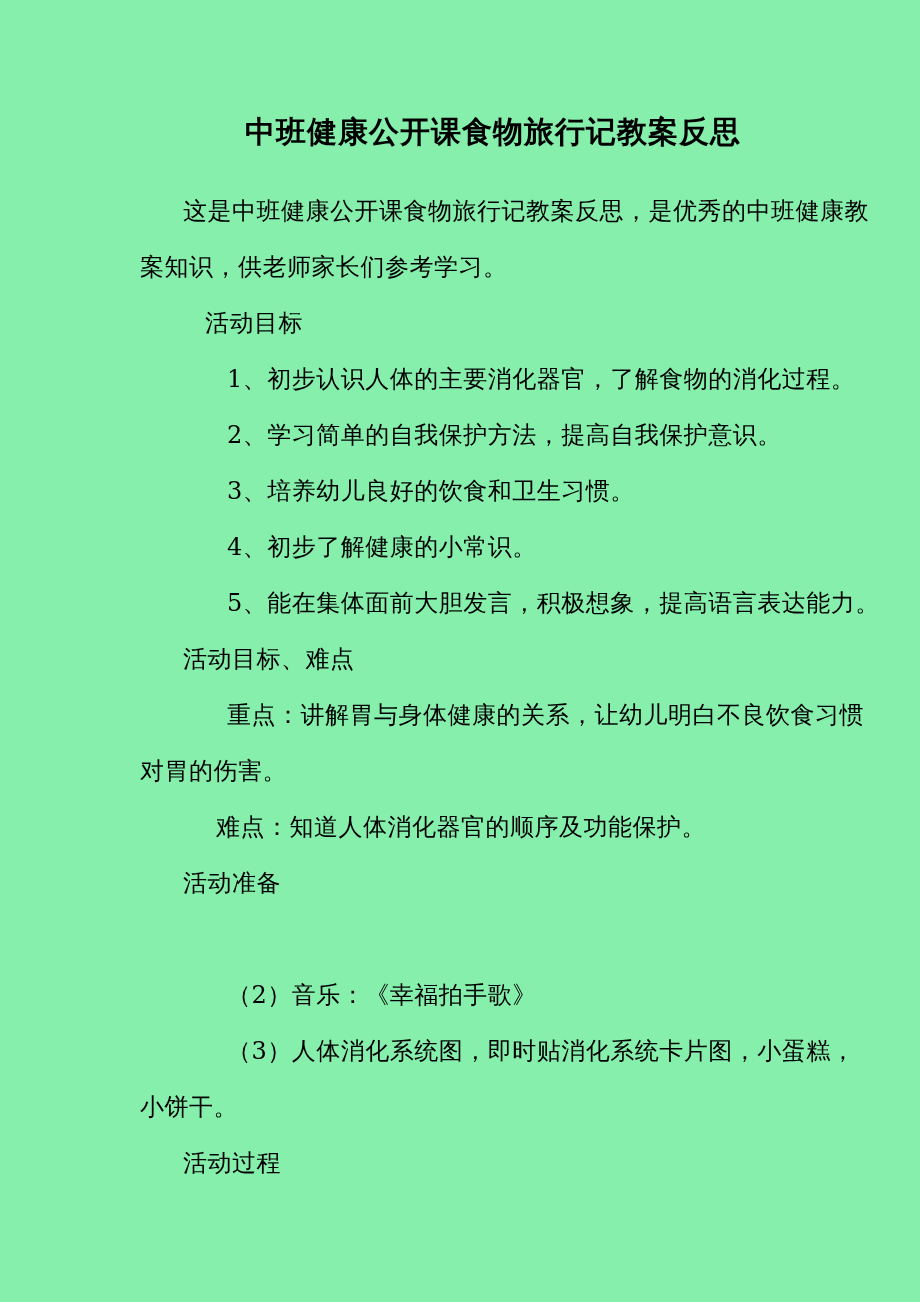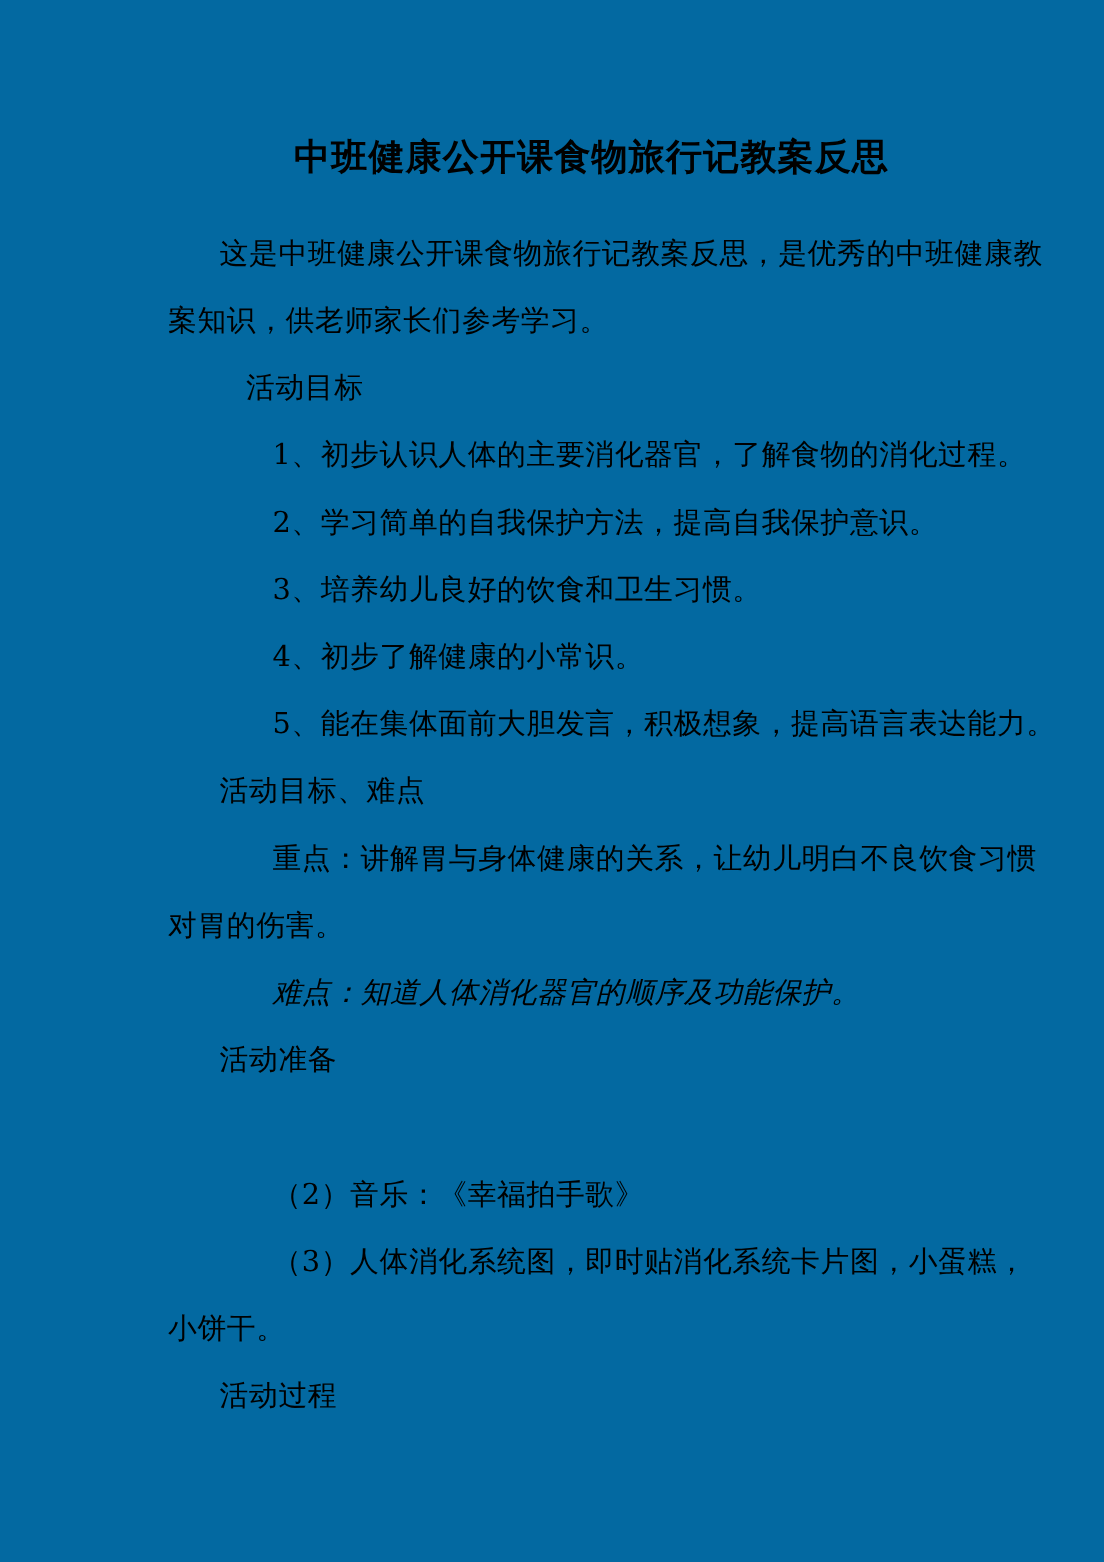"中班健康公开课食物旅行记教案反思" .page { background: #0369a1 -> #86efac }
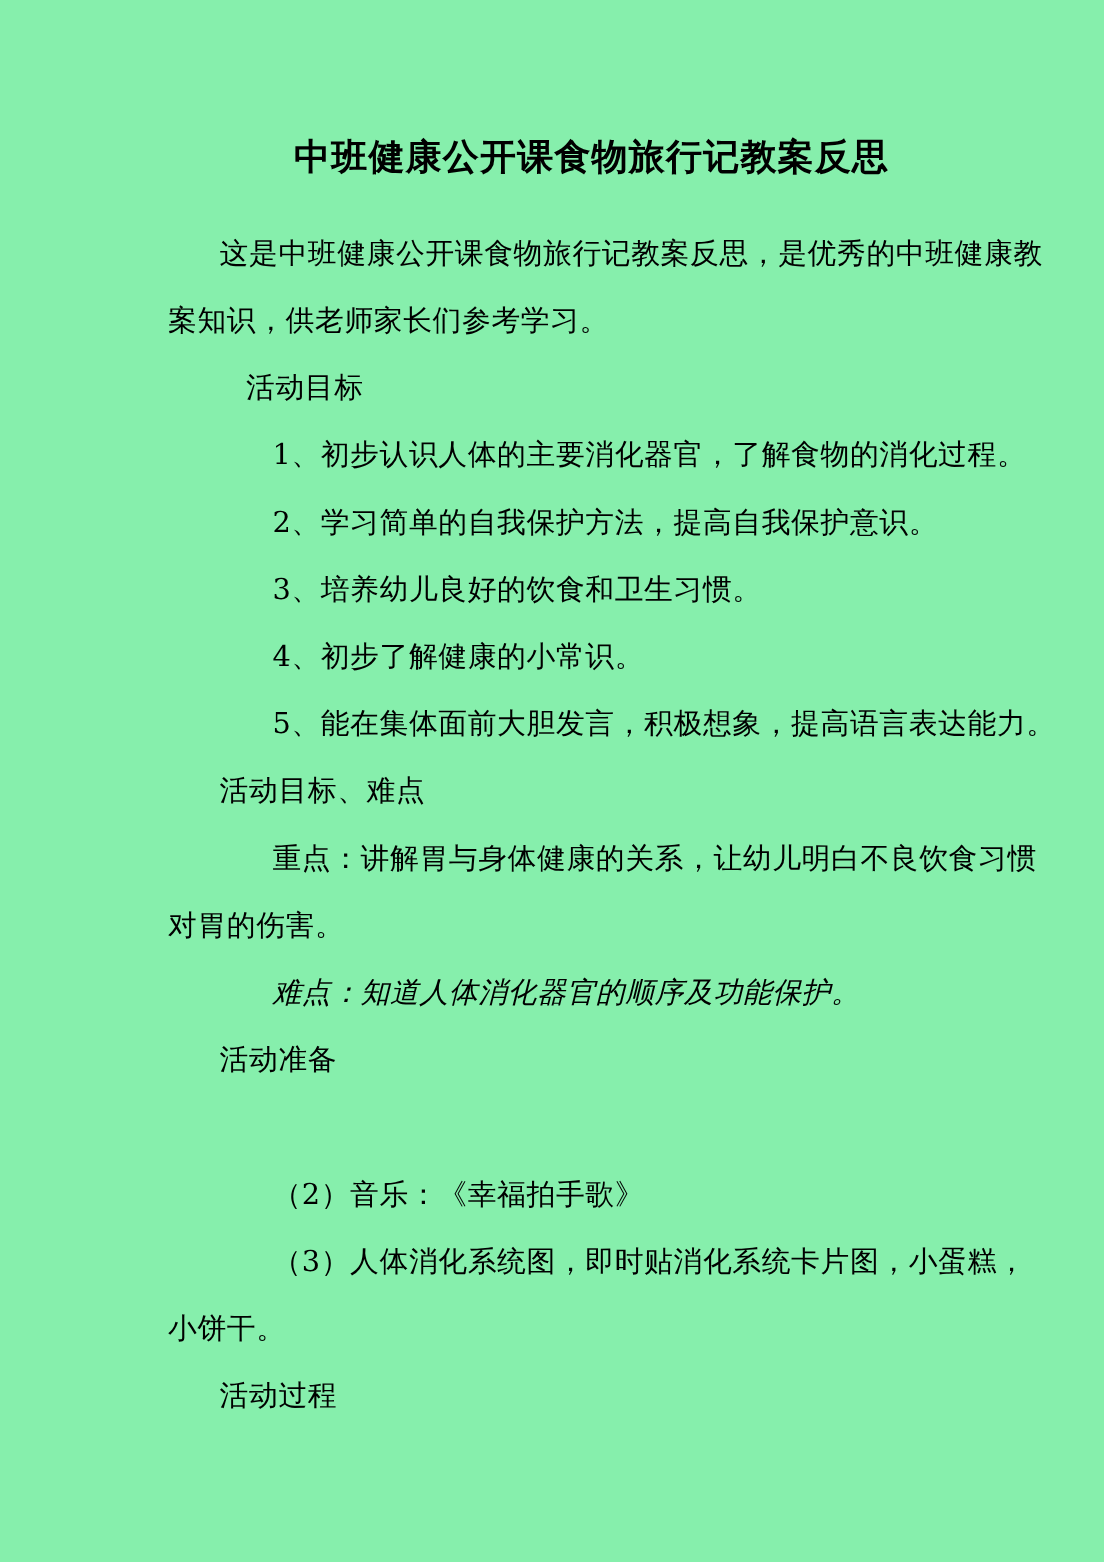"难点：知道人体消化器官的顺序及功能保护。" div.line { font-style: italic -> none; left: 227px -> 216px }
